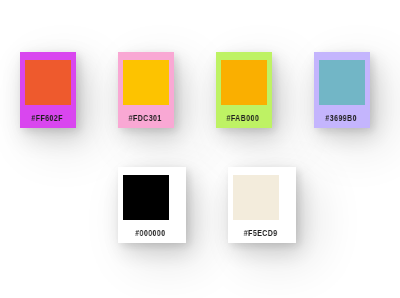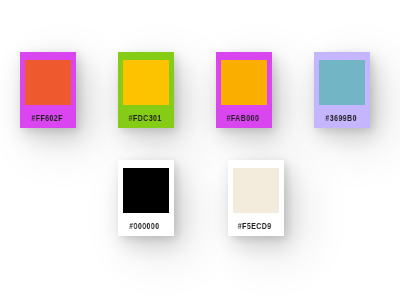"#FDC301" div.swatch-card { background: #84cc16 -> #f9a8d4 }
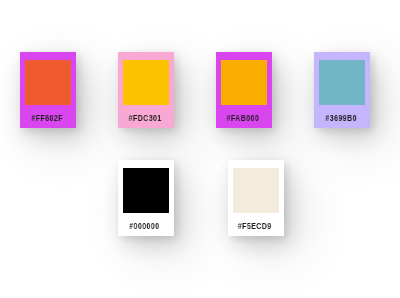"#FAB000" div.swatch-card { background: #d946ef -> #bef264 }
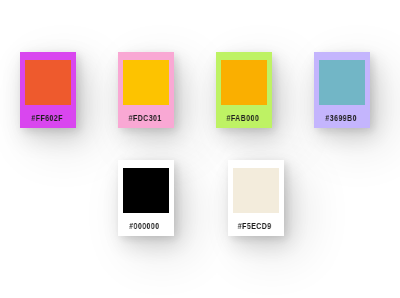"#000000" .row-2 { padding-left: none -> 12px; top: 160px -> 167px }
